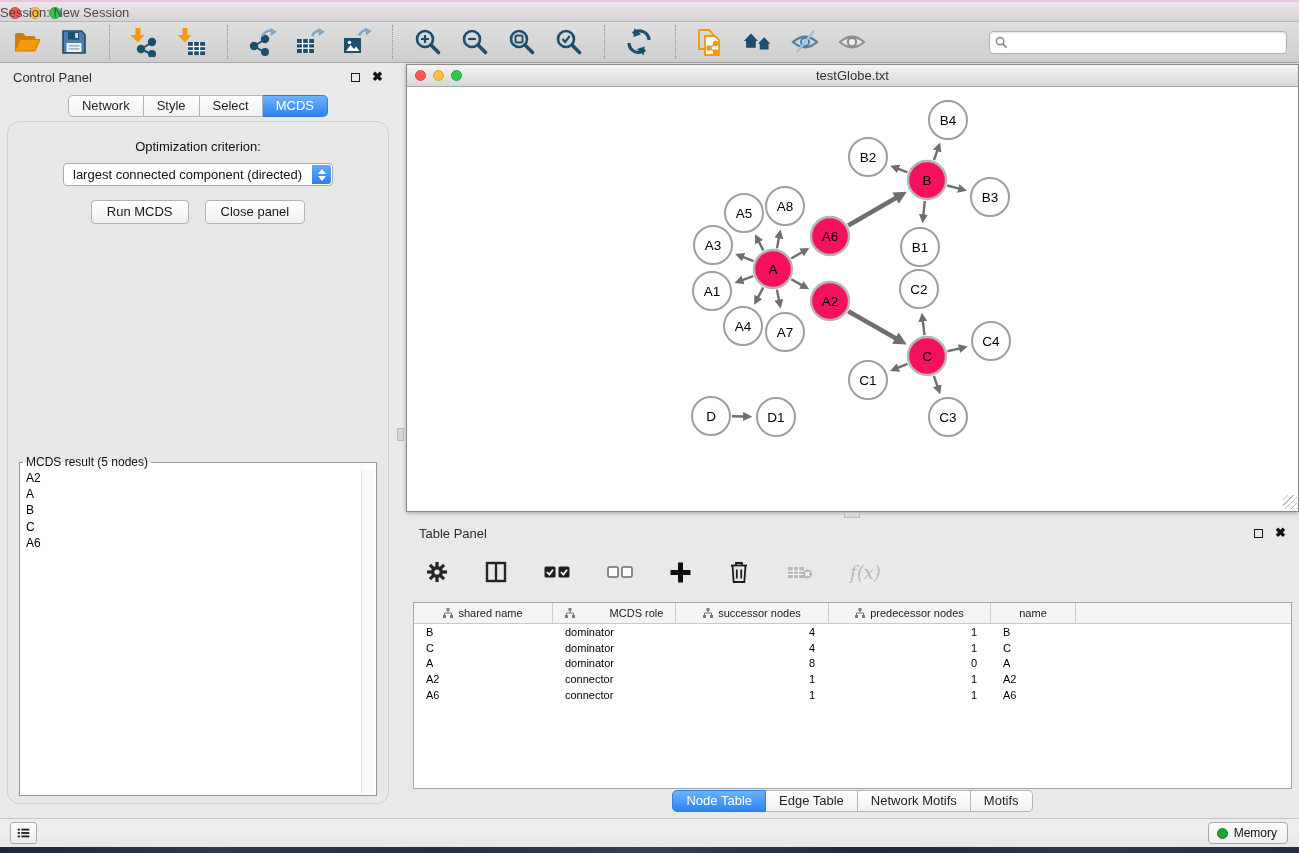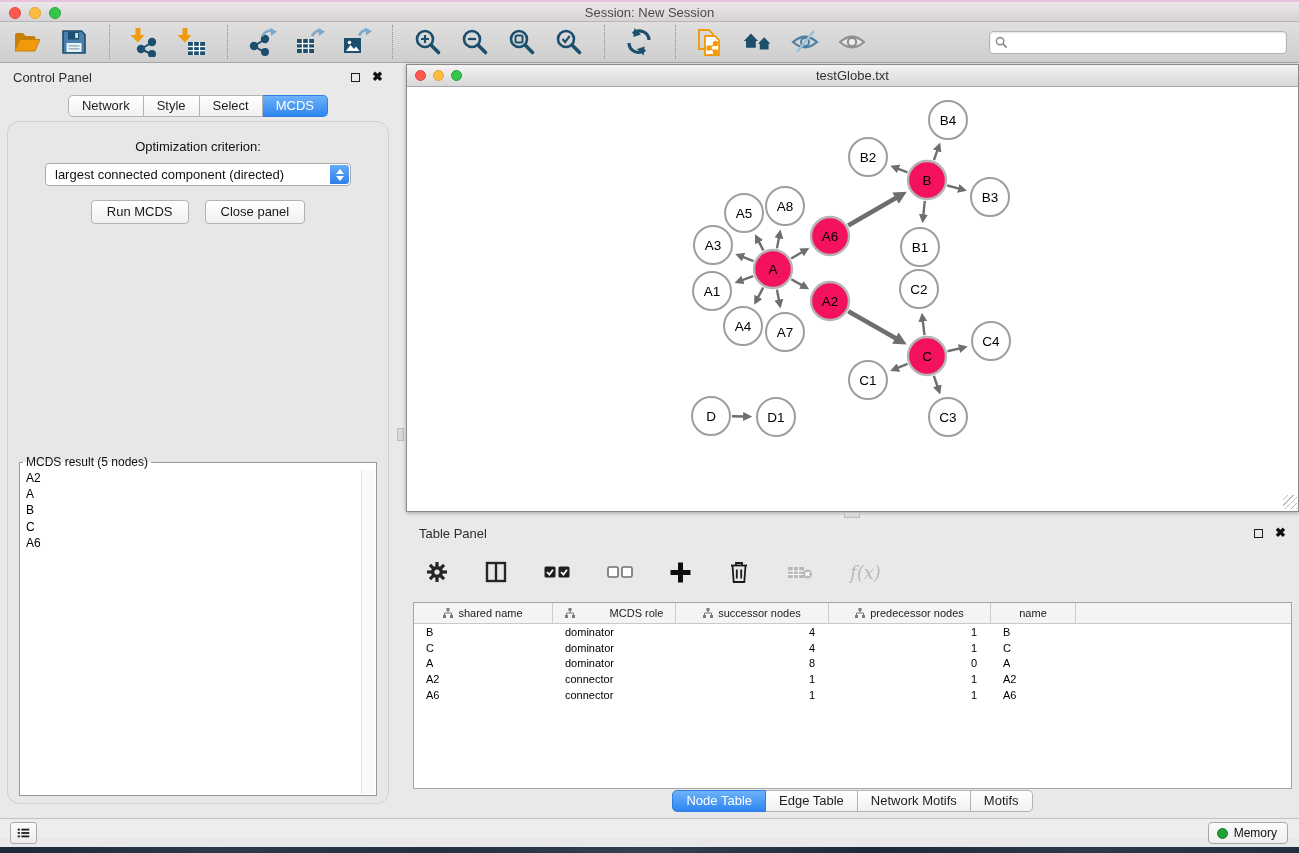"Session: New Session" .titlebar .title { text-align: center -> none }
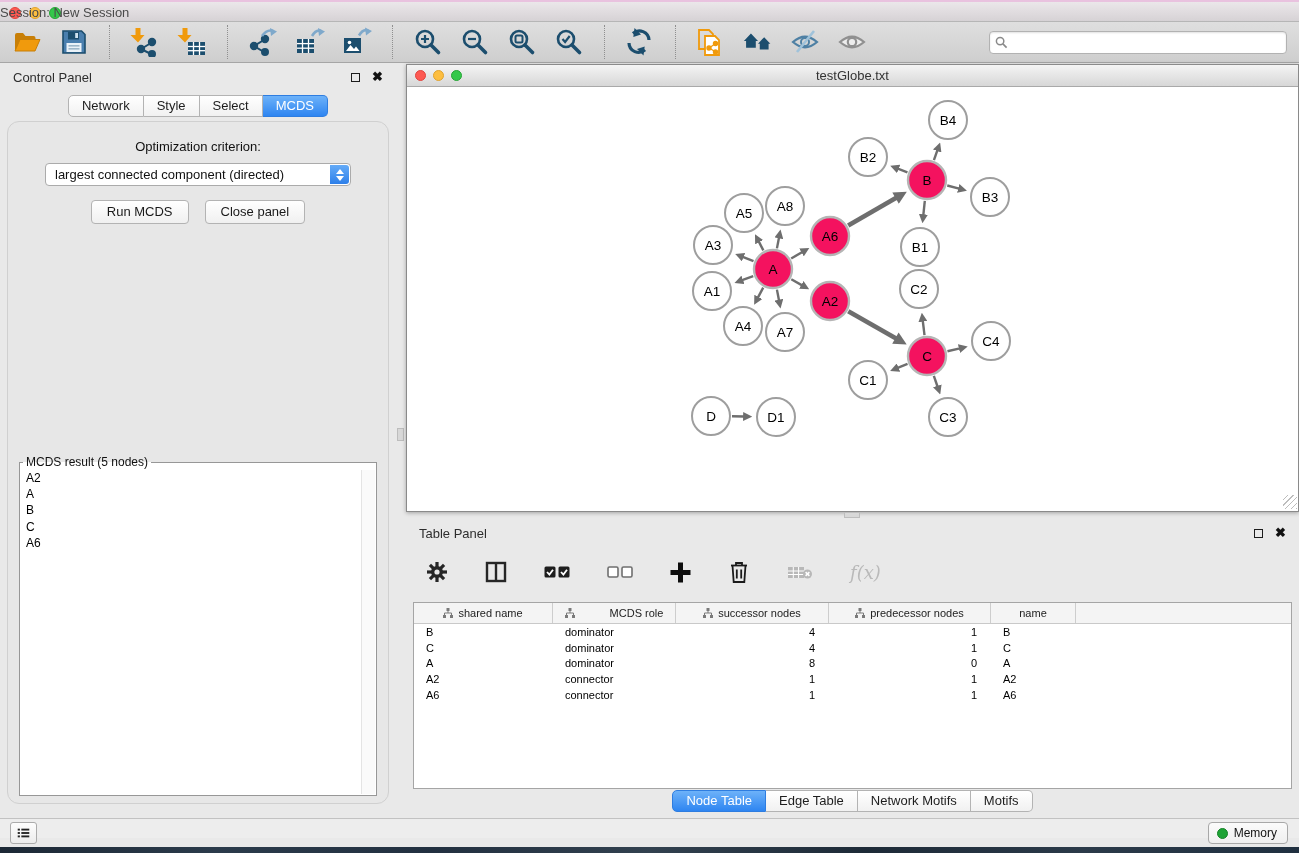"largest connected component (directed)" .select { width: 306px -> 270px }
